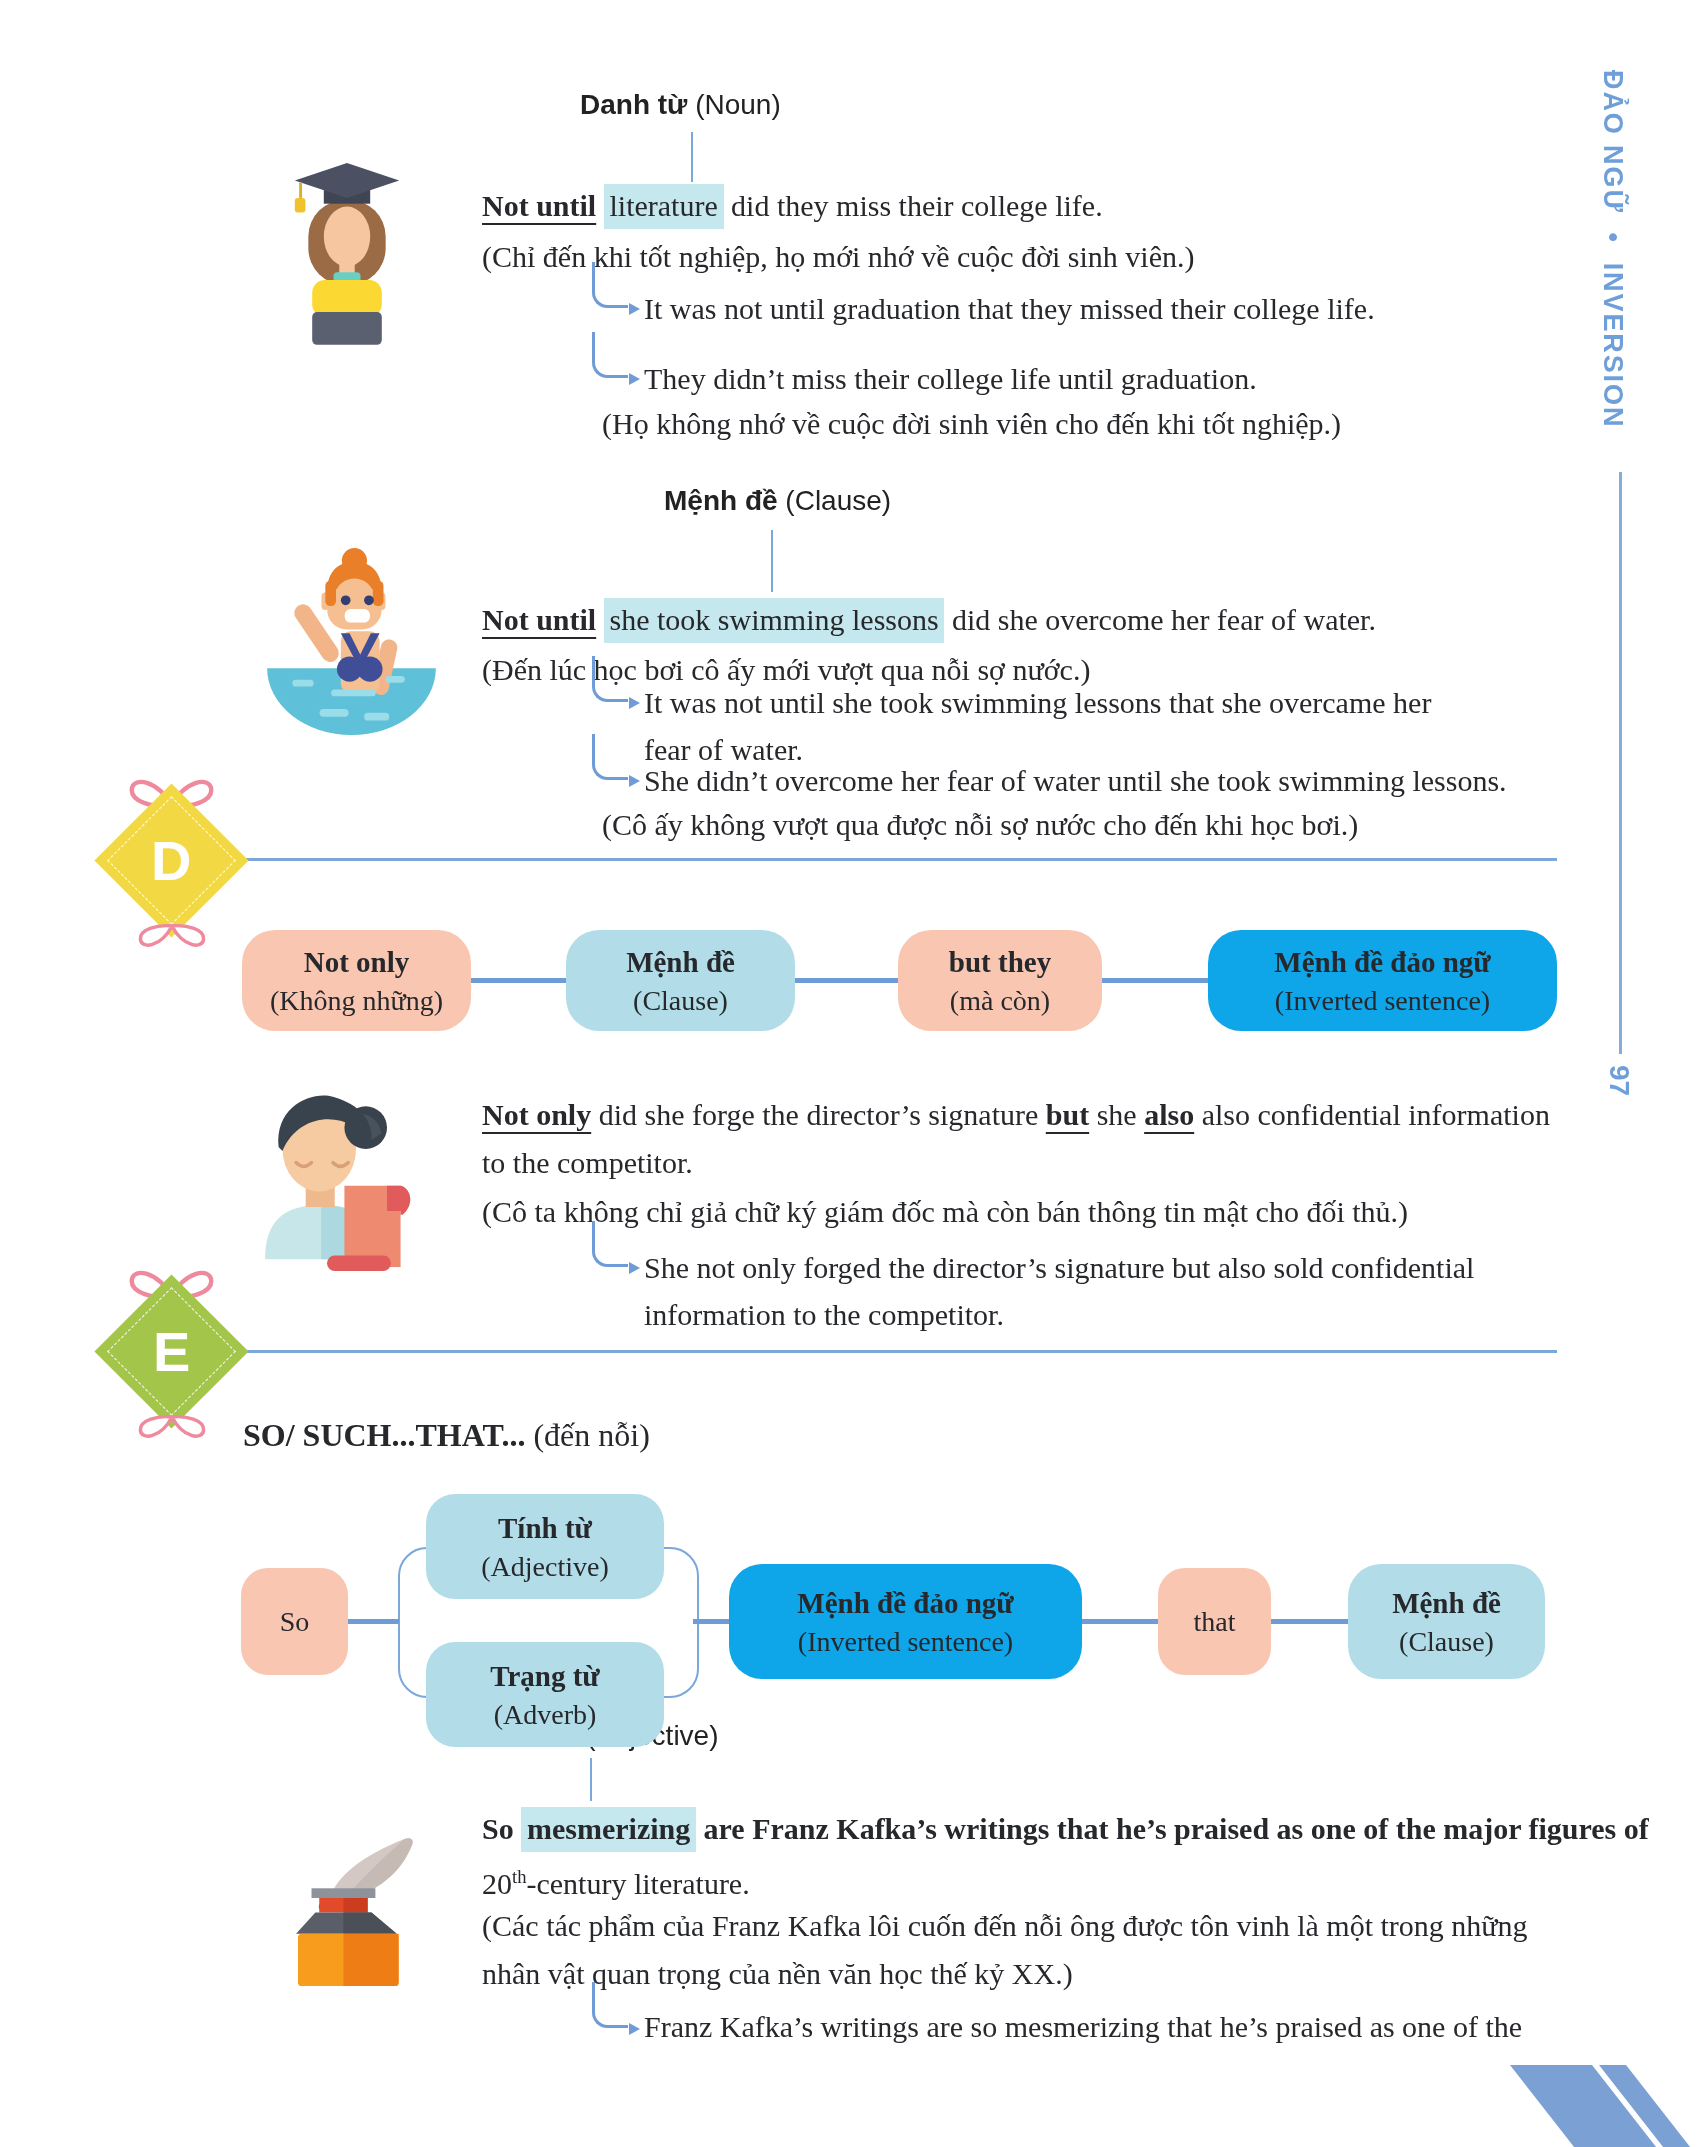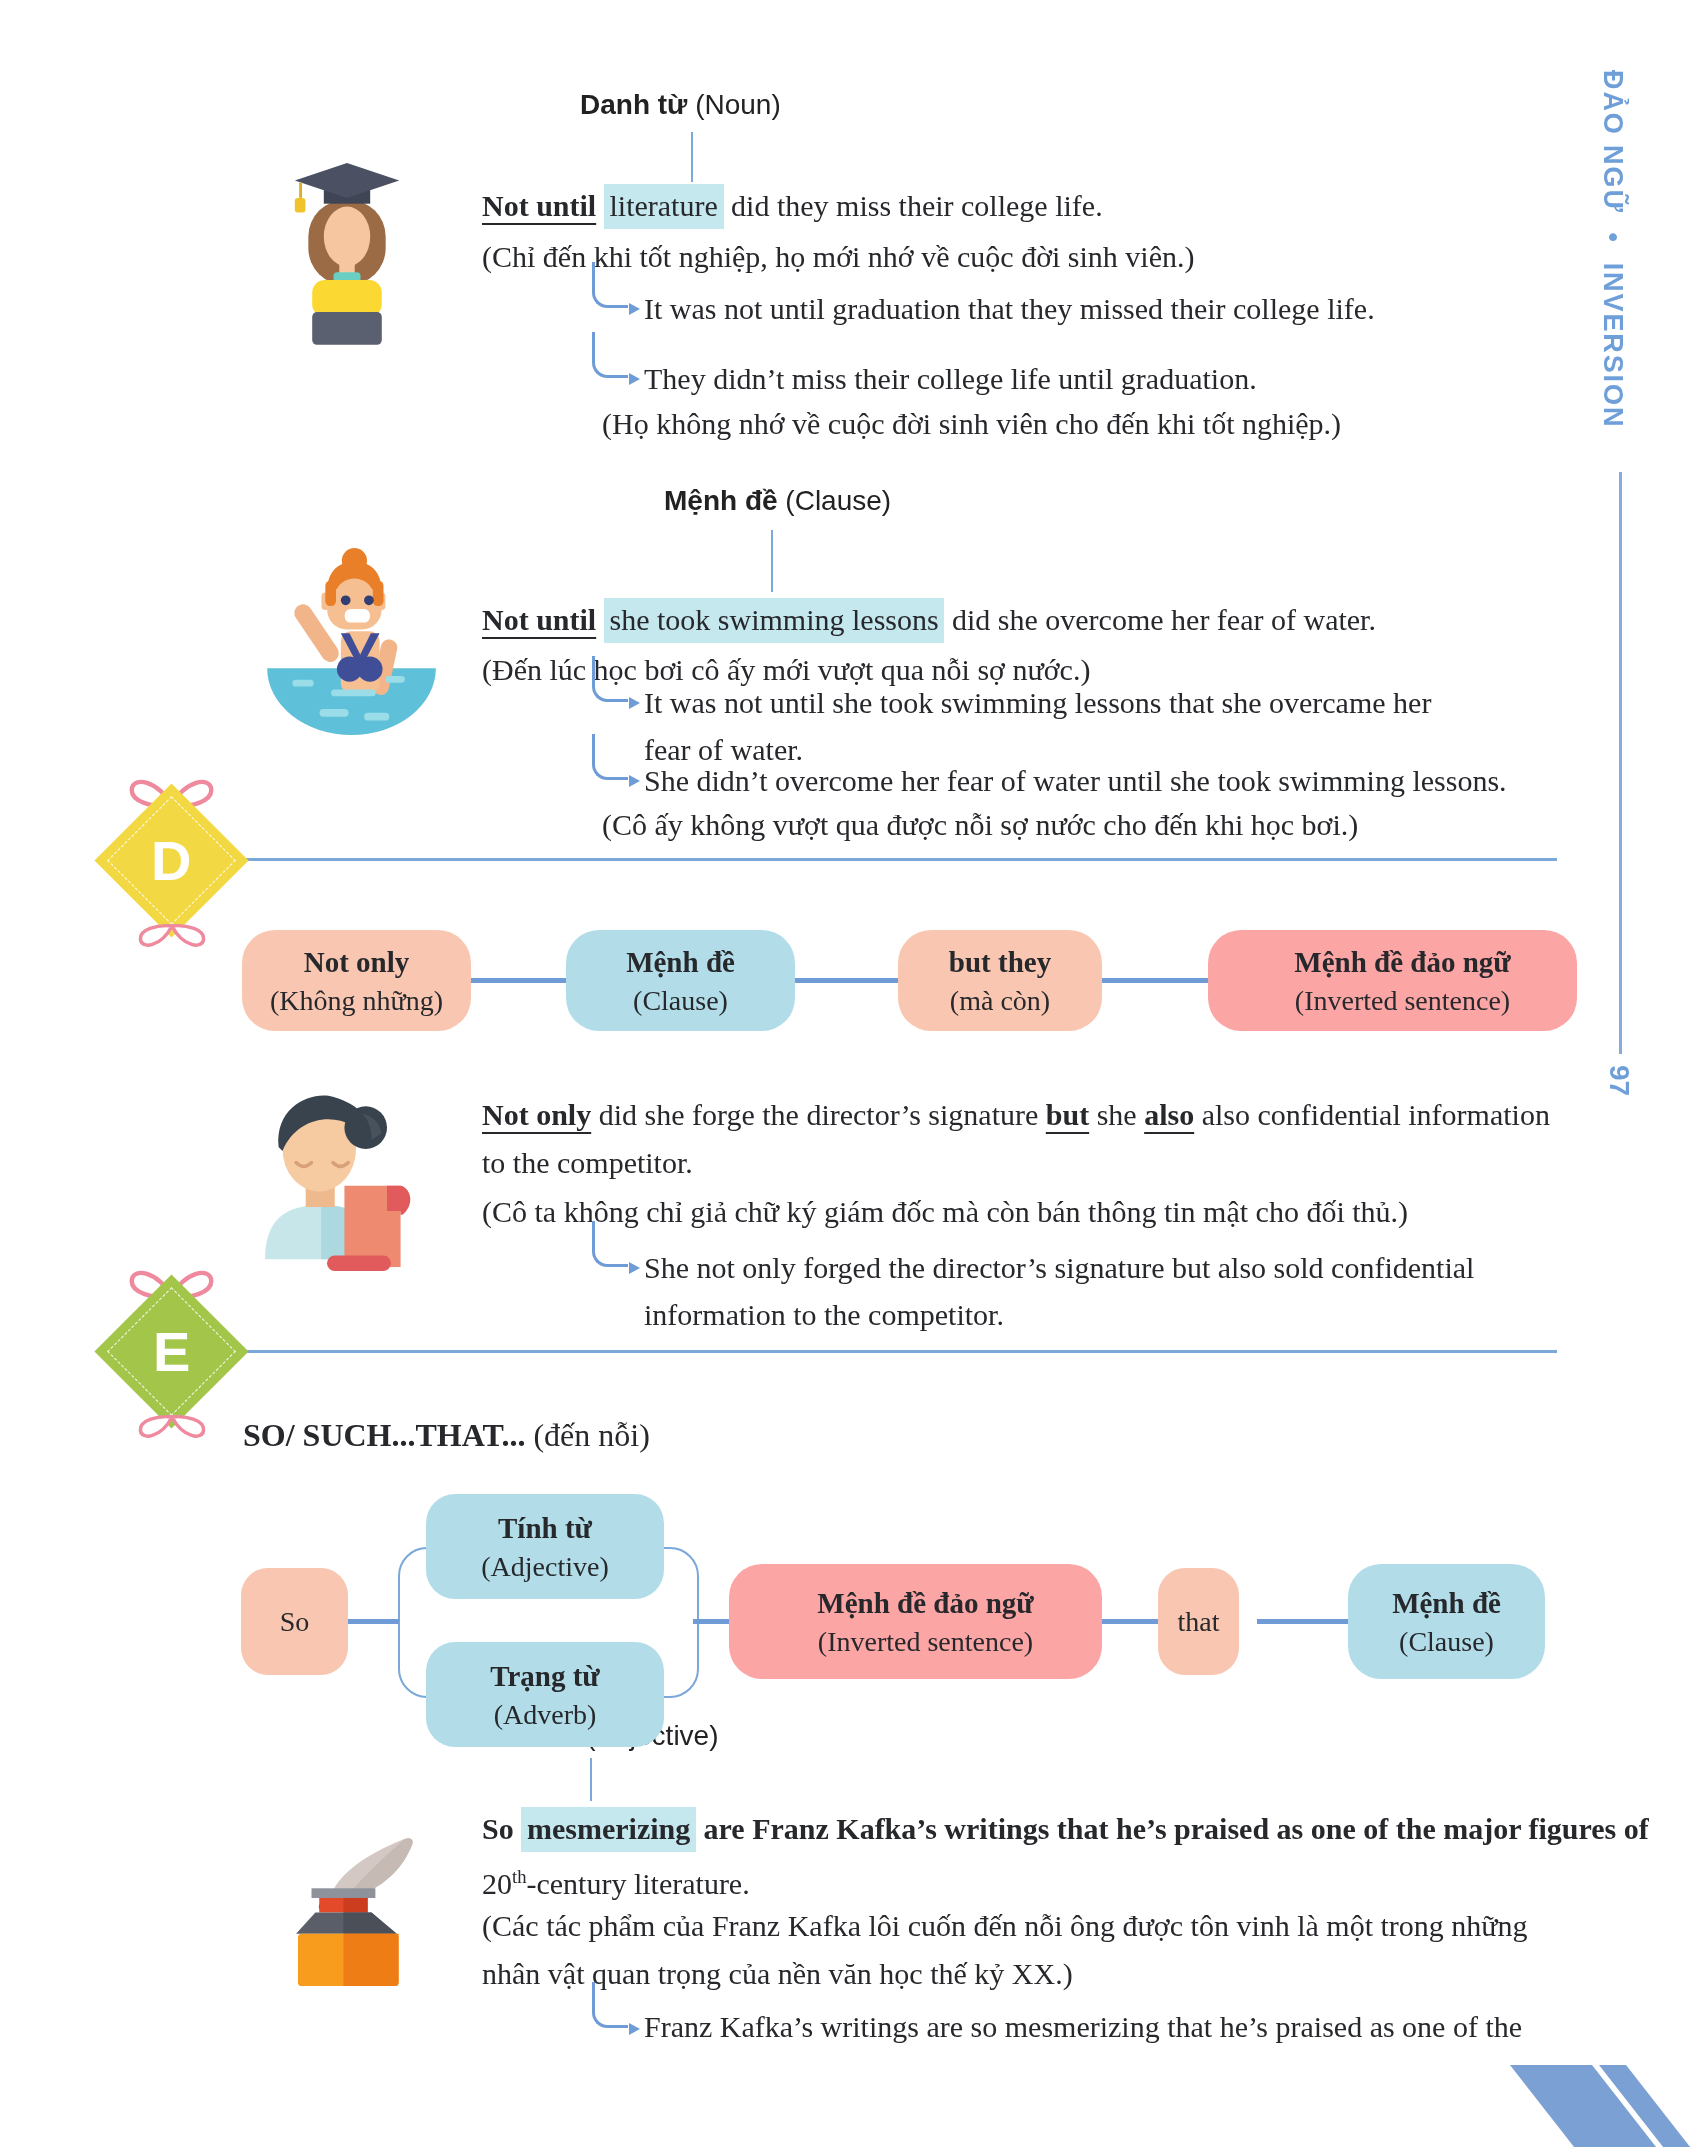"Mệnh đề đảo ngữ" .yellowbx { background: #fca5a5 -> #0ea5e9; padding-left: 20px -> none }
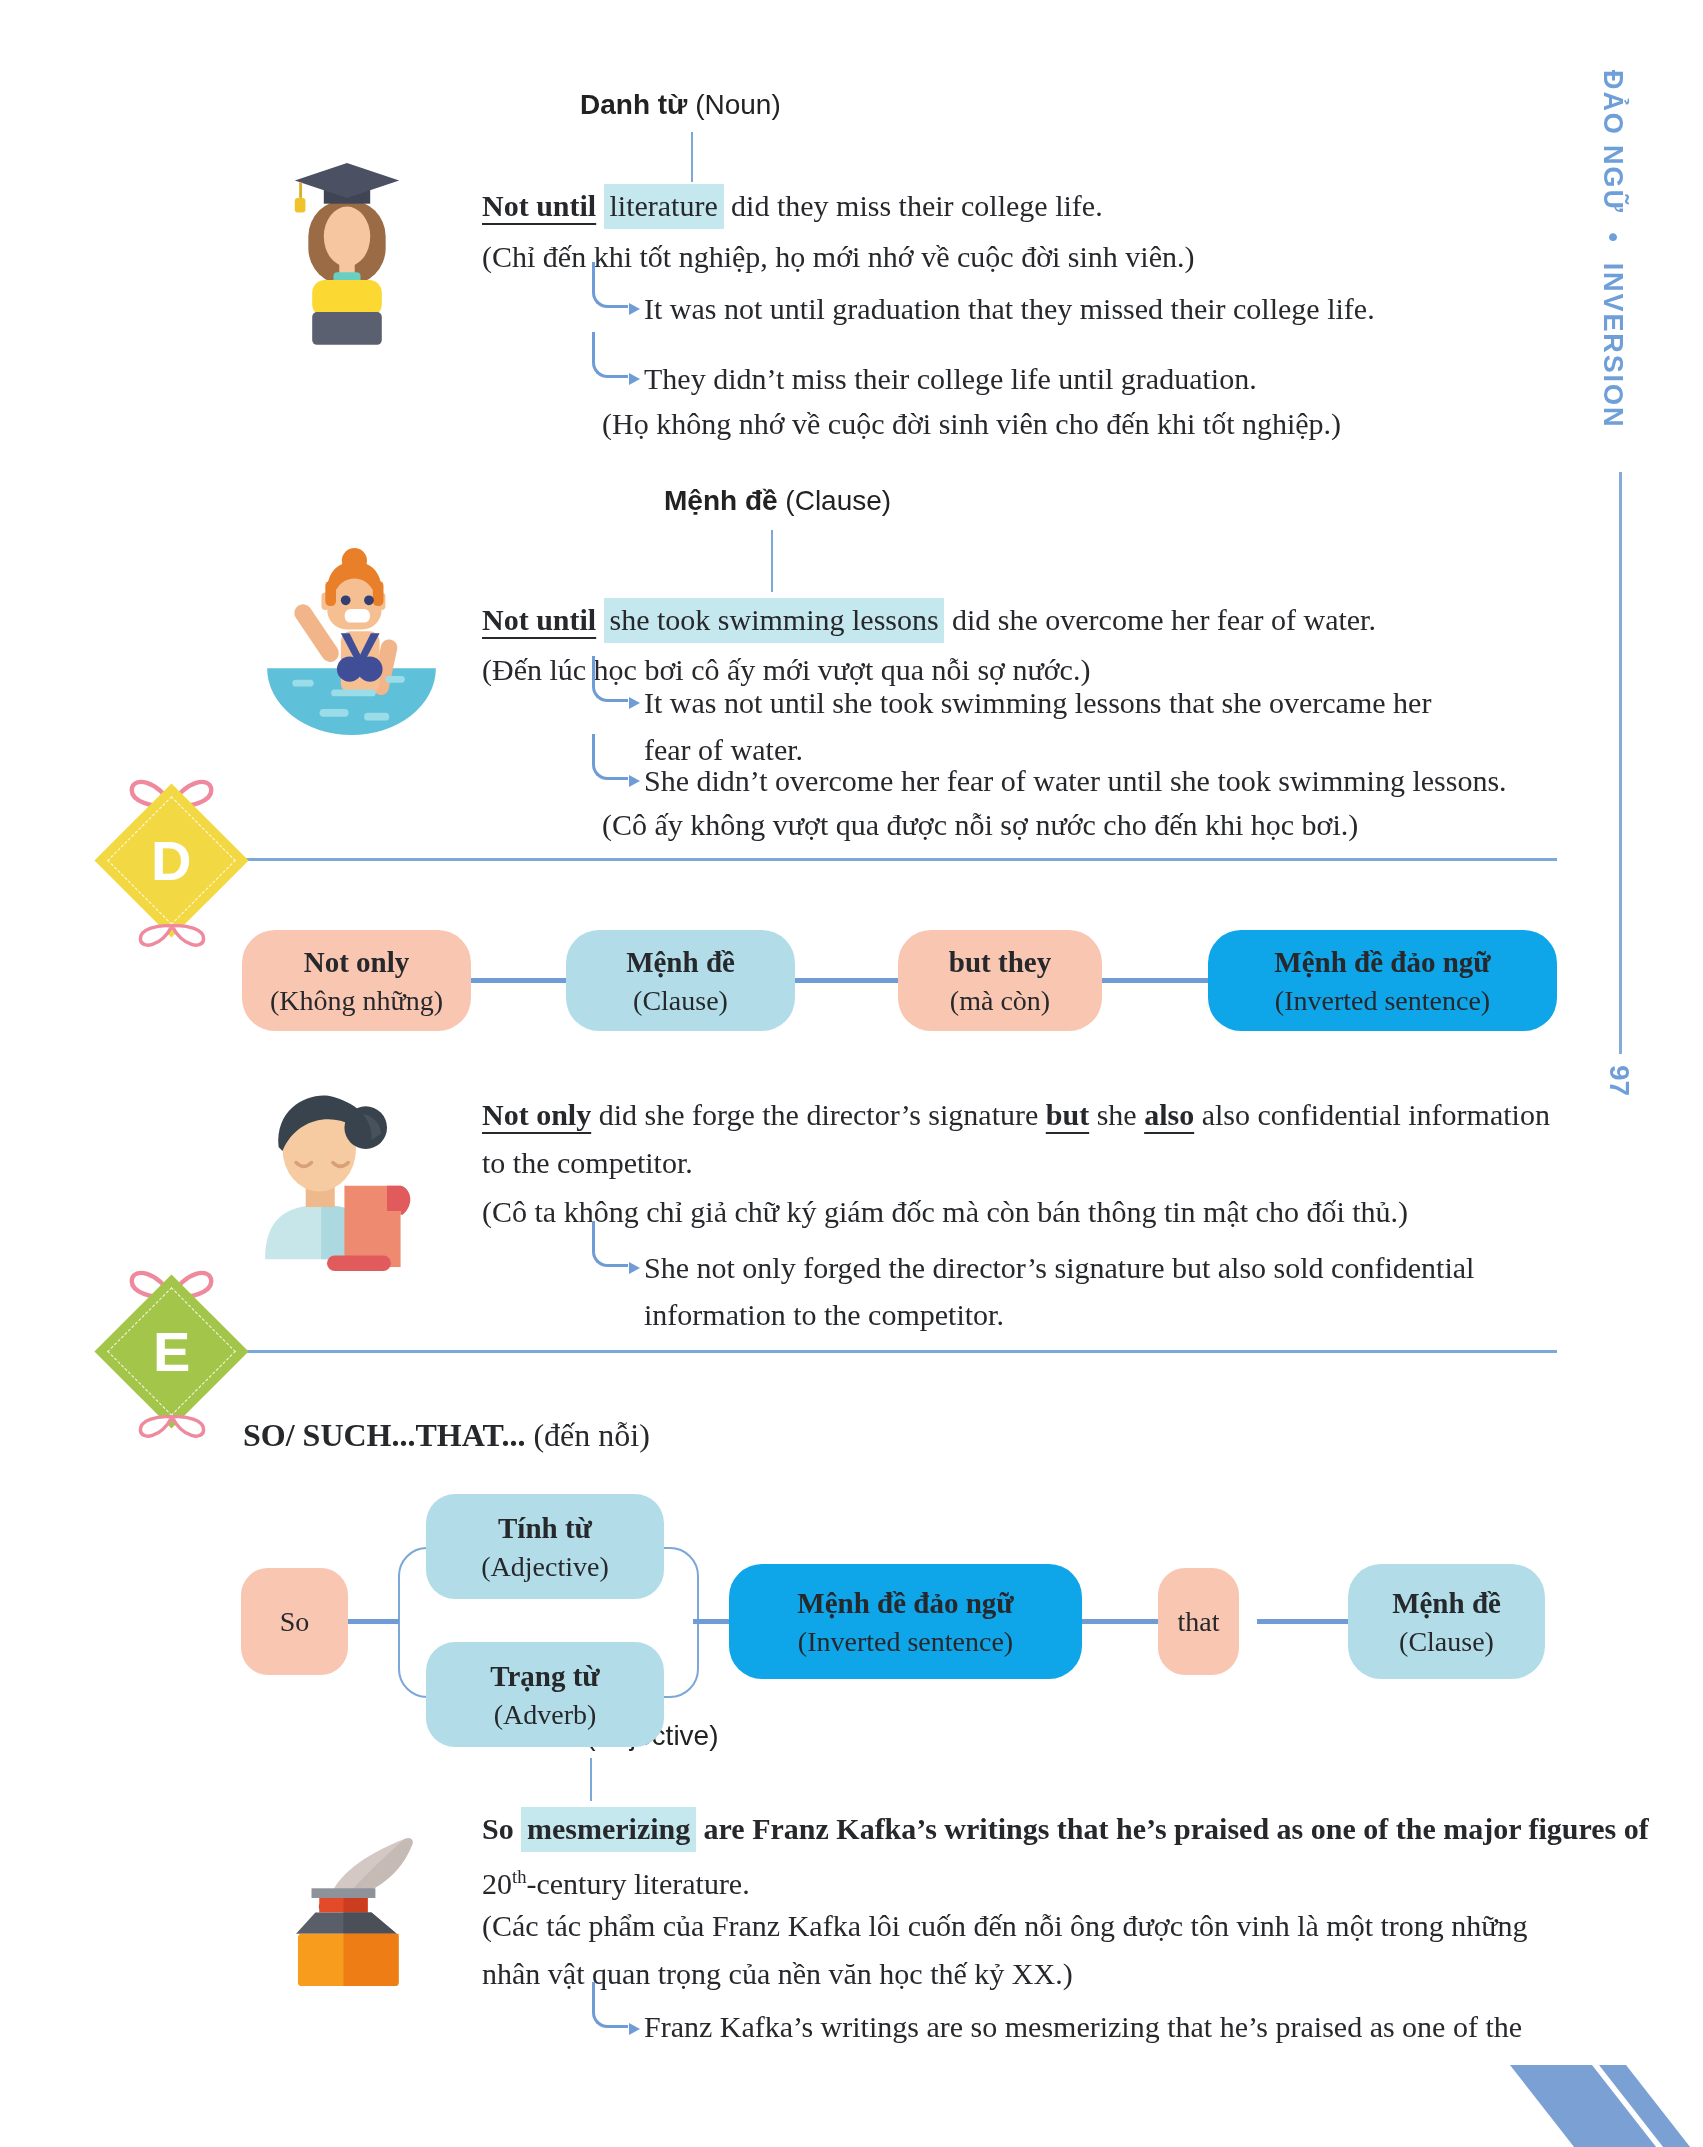"that" div.abs { width: 81px -> 113px }
